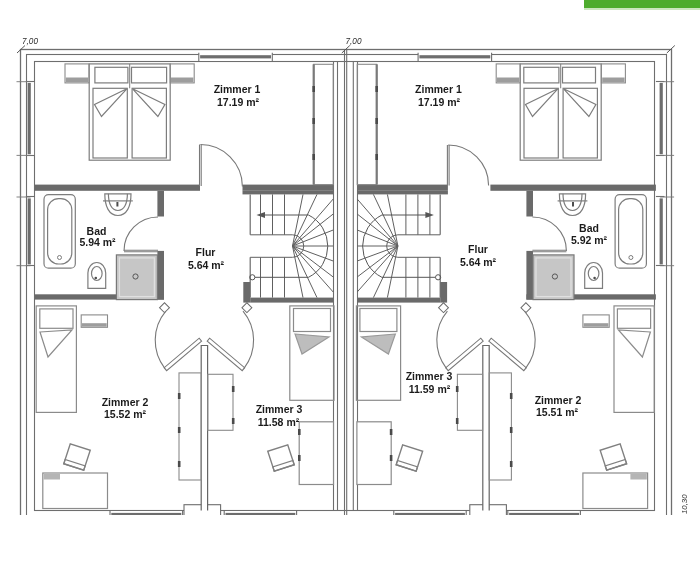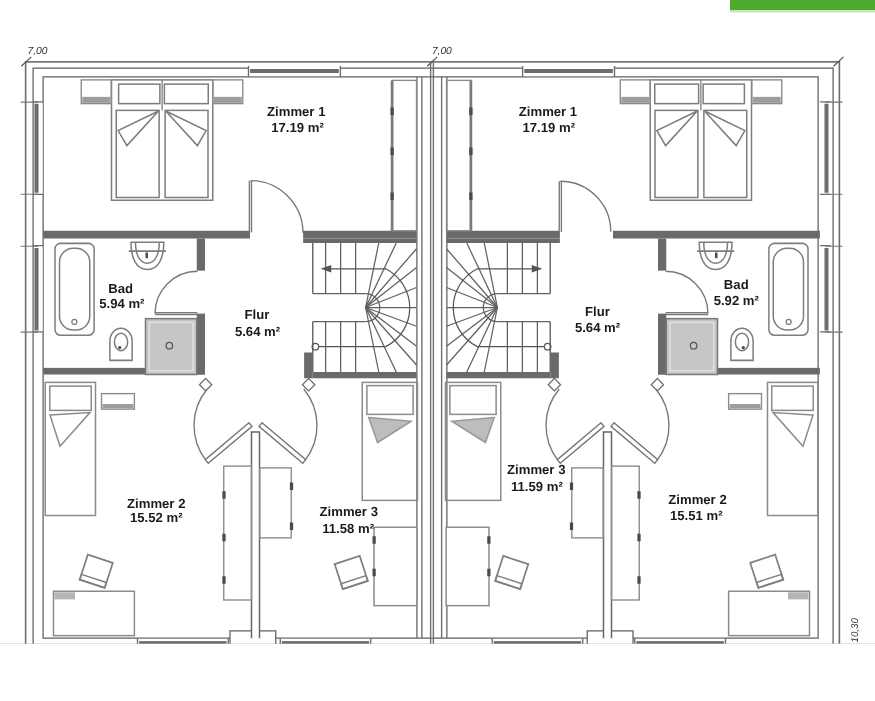"7,00" #page { background: #f97316 -> #e5e5e5 }
